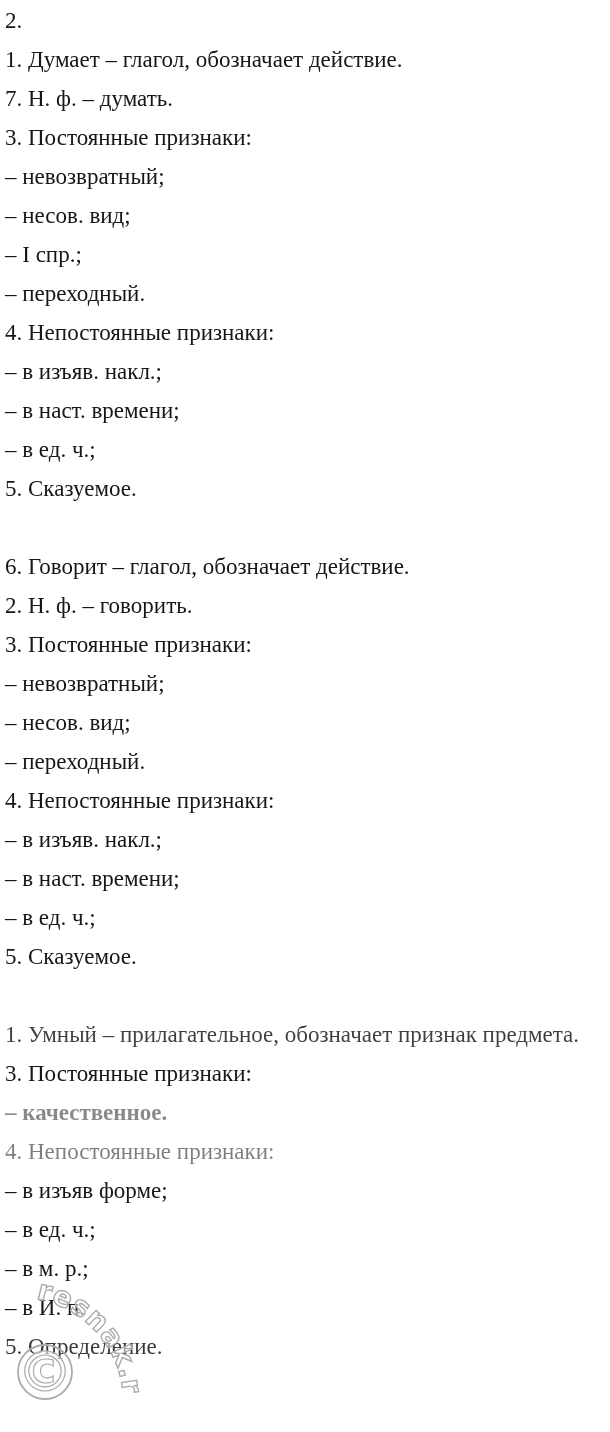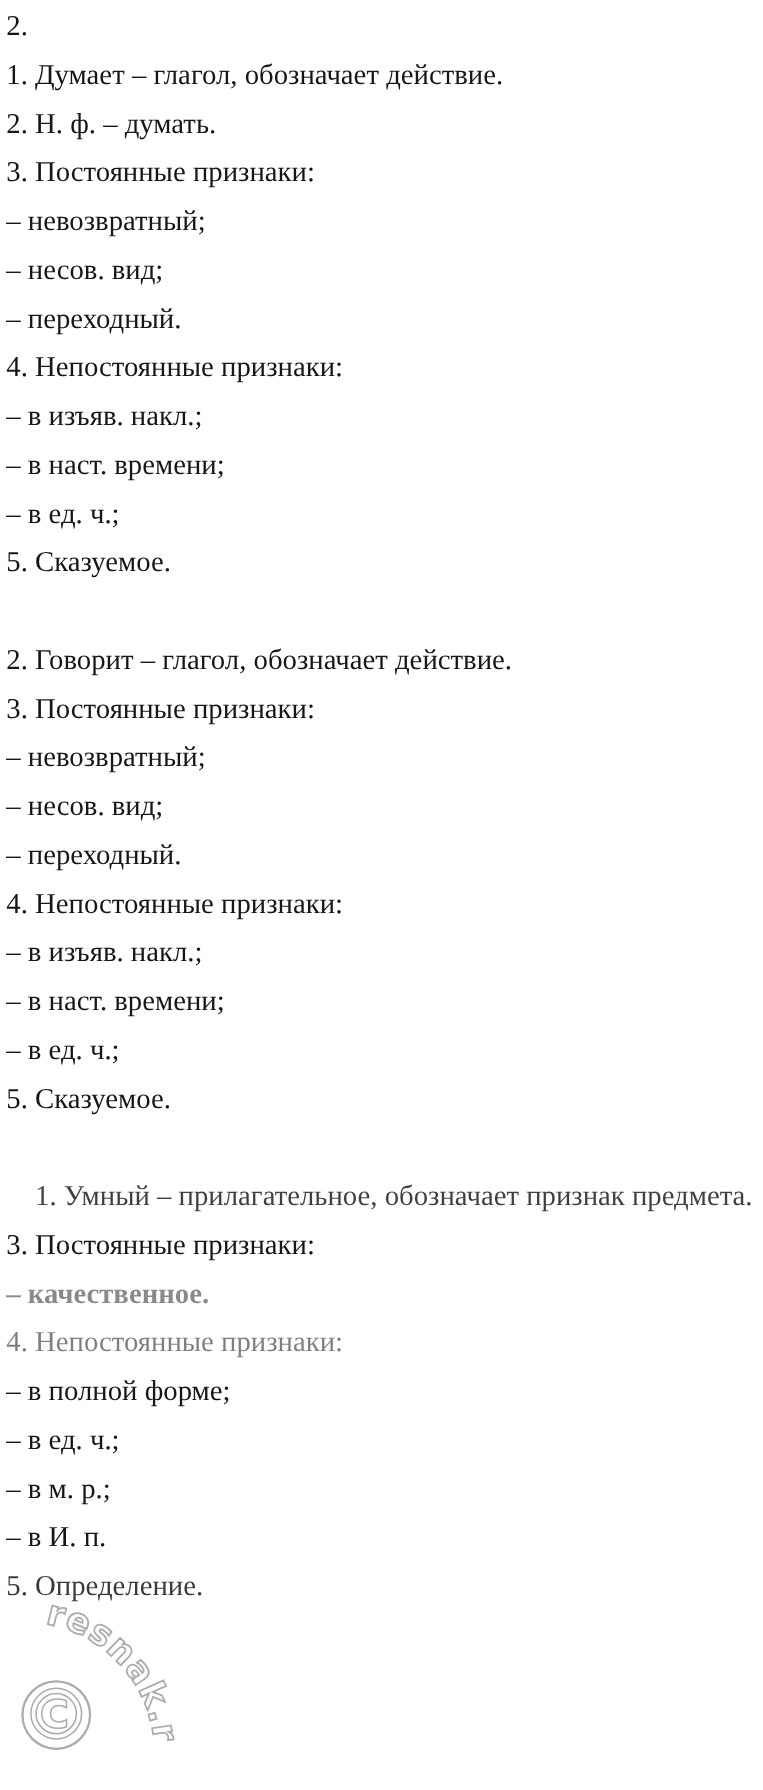"2. Н. ф. – думать." div.line { text: 2 -> 7 }
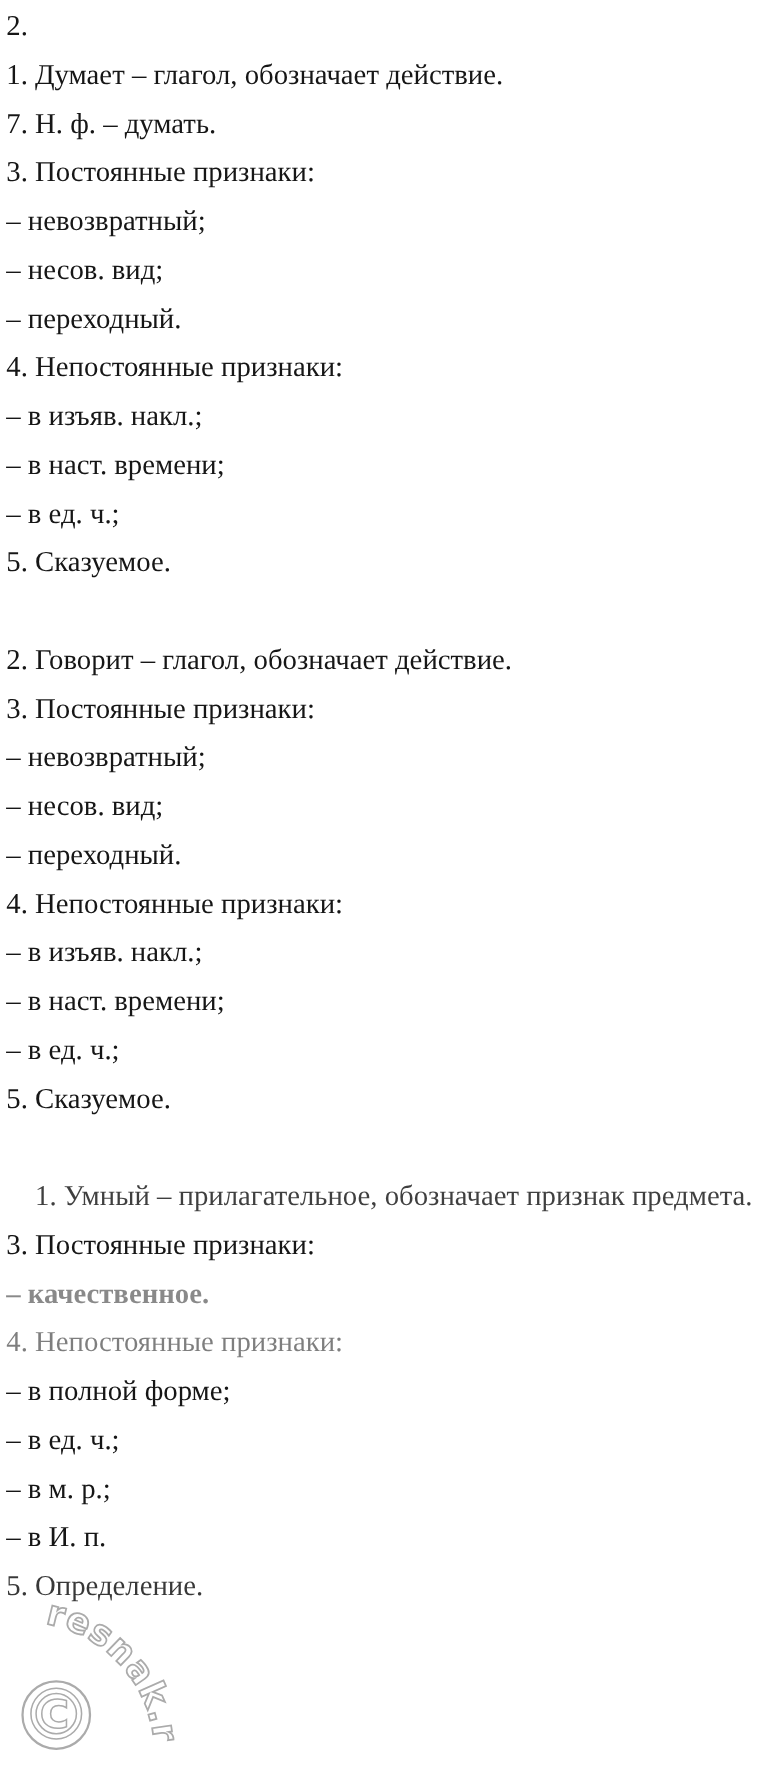"– I спр.;" div.line { html: none -> <div>– I спр.;</div> }
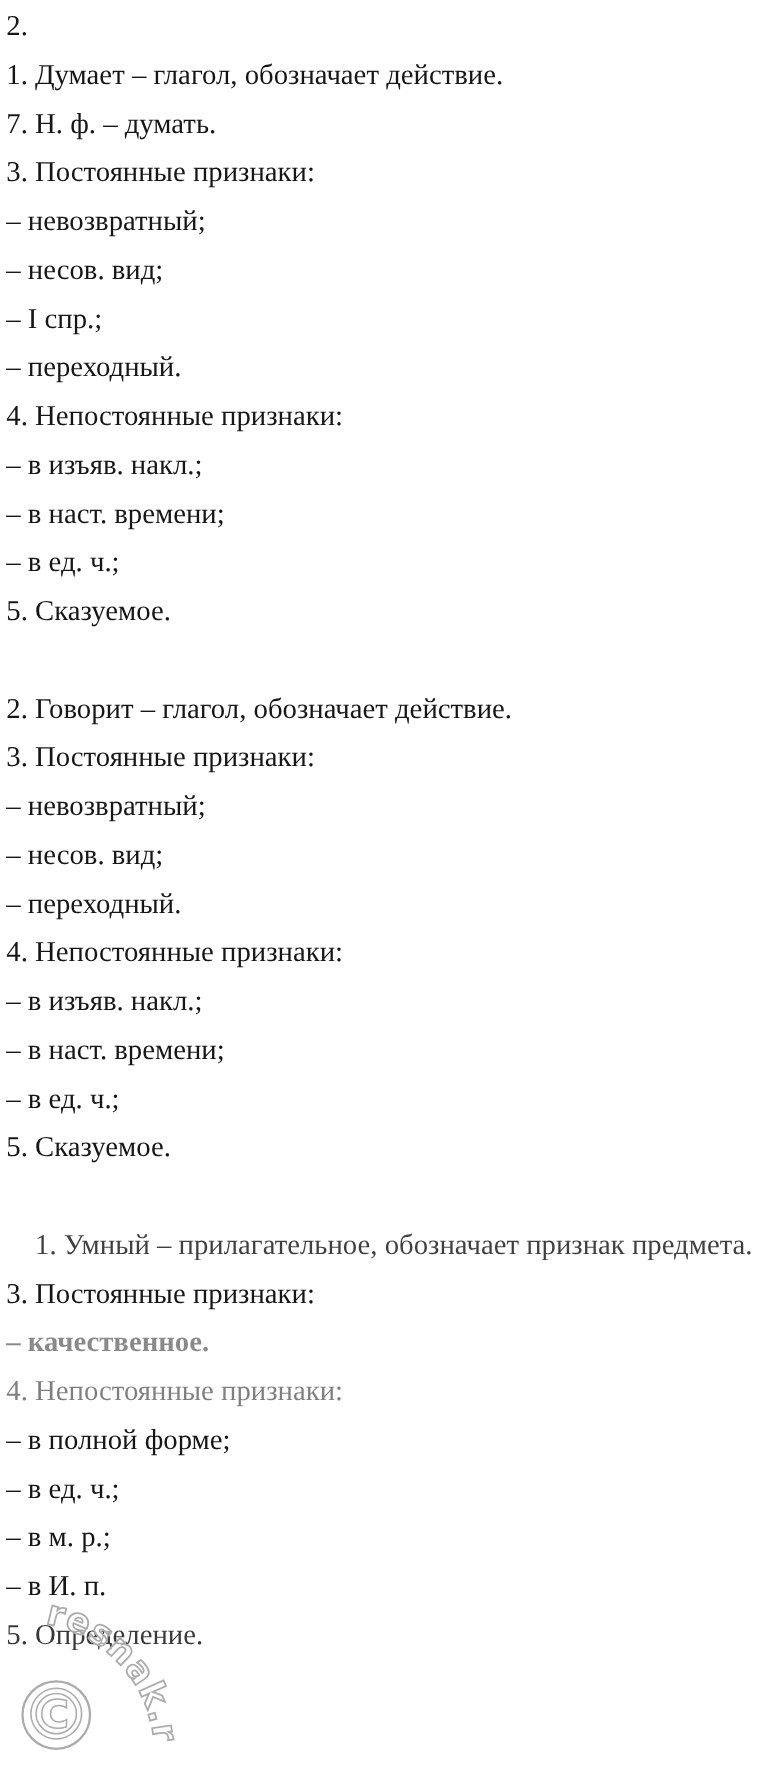"2. Говорит – глагол, обозначает" div.line { text: 2 -> 6 }
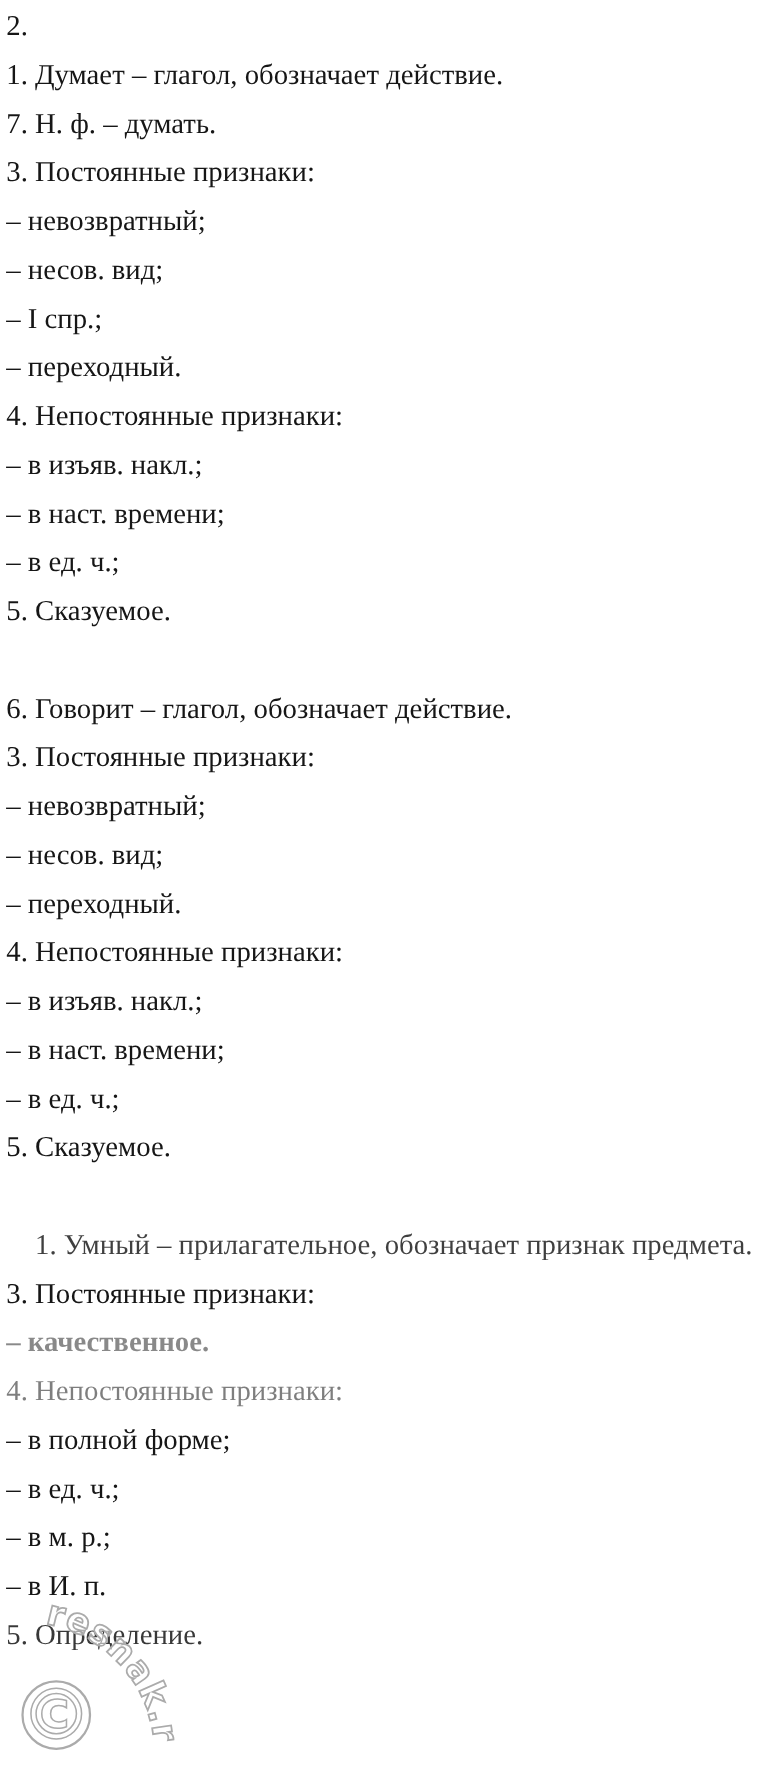"2. Н. ф. – говорить." div.line { html: none -> <div>2. Н. ф. – говорить.</div> }
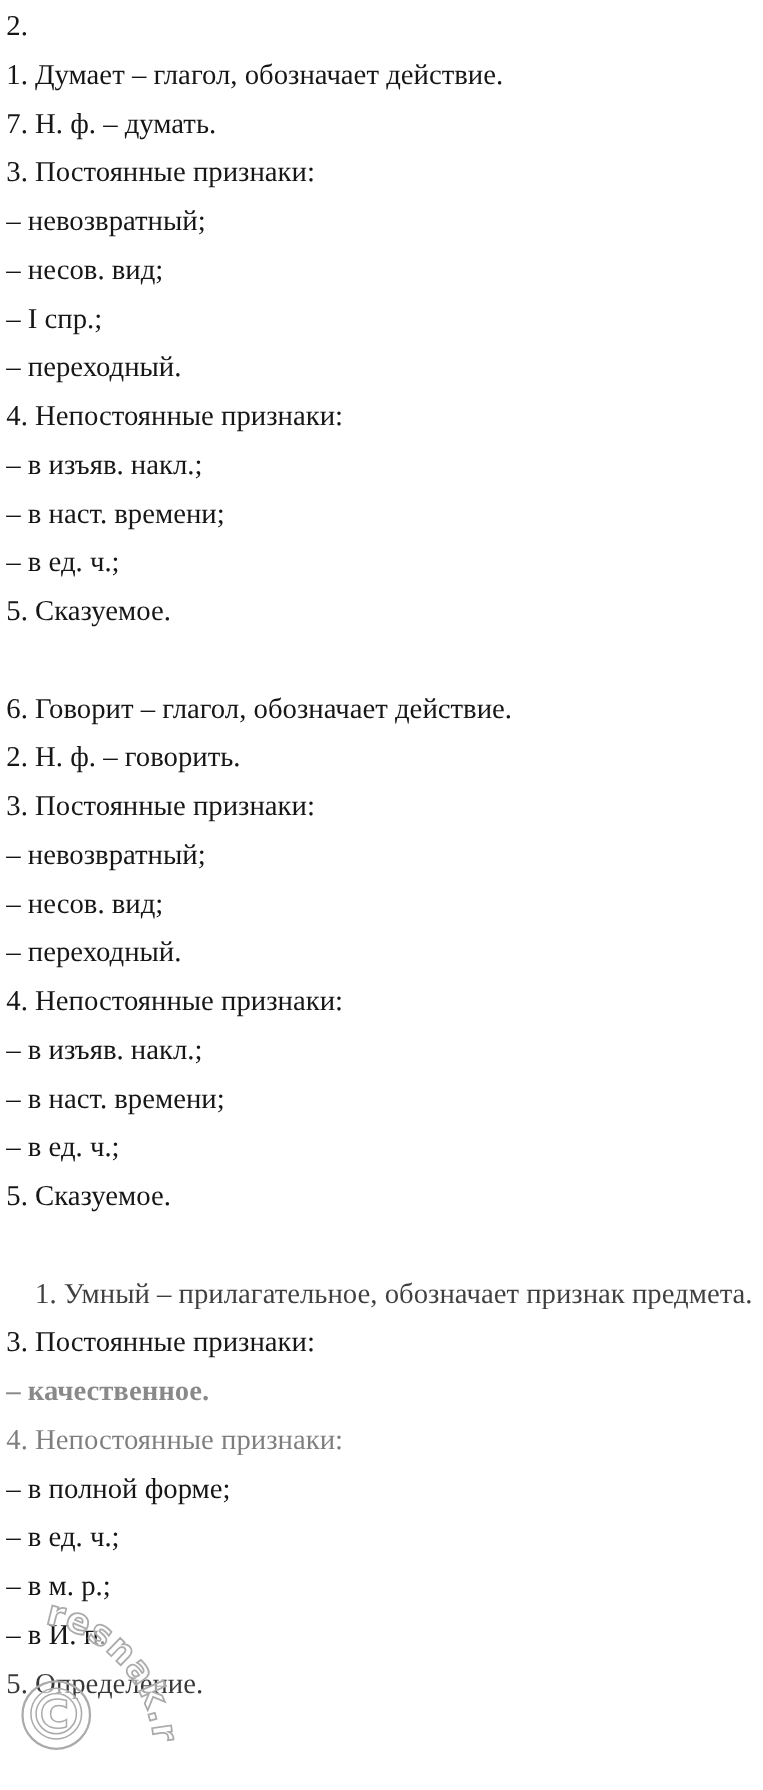"1. Умный – прилагательное, обозначает" div.line { margin-left: 23px -> none }
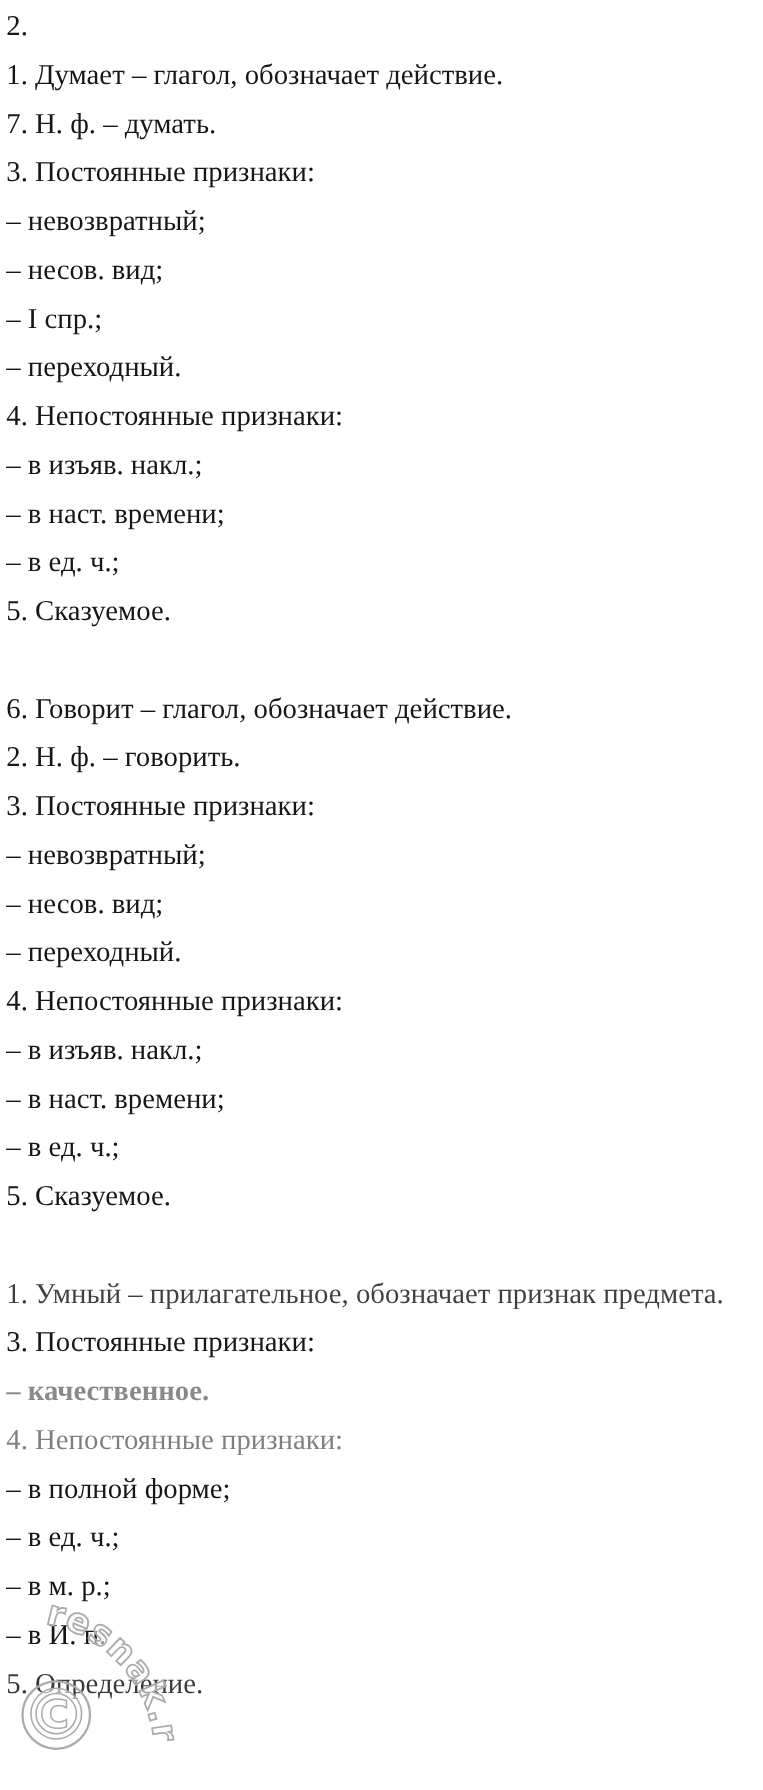"– в полной форме;" div.line { text: полной -> изъяв }
